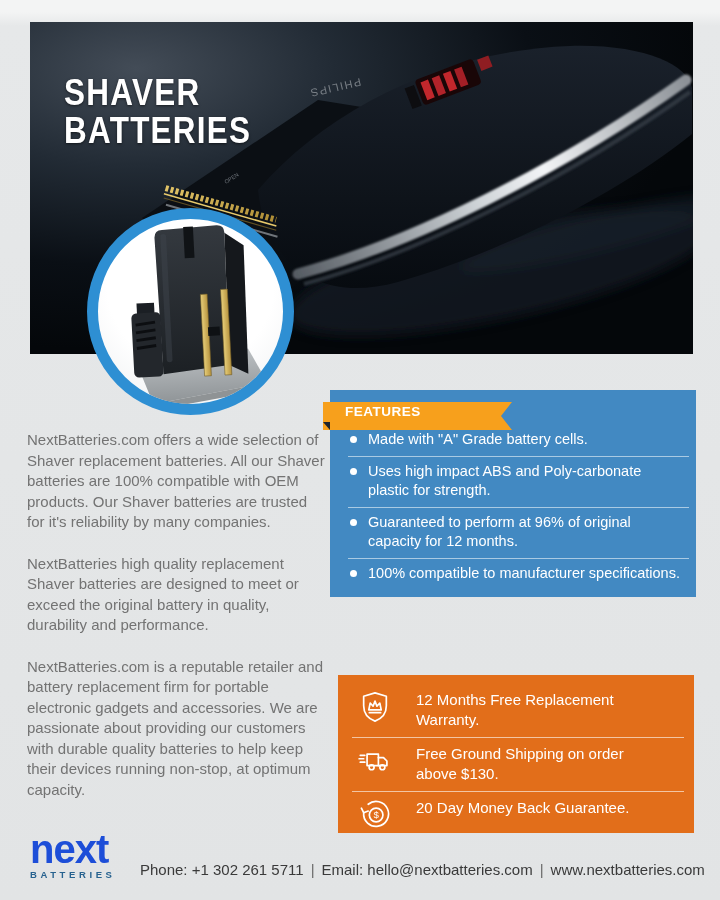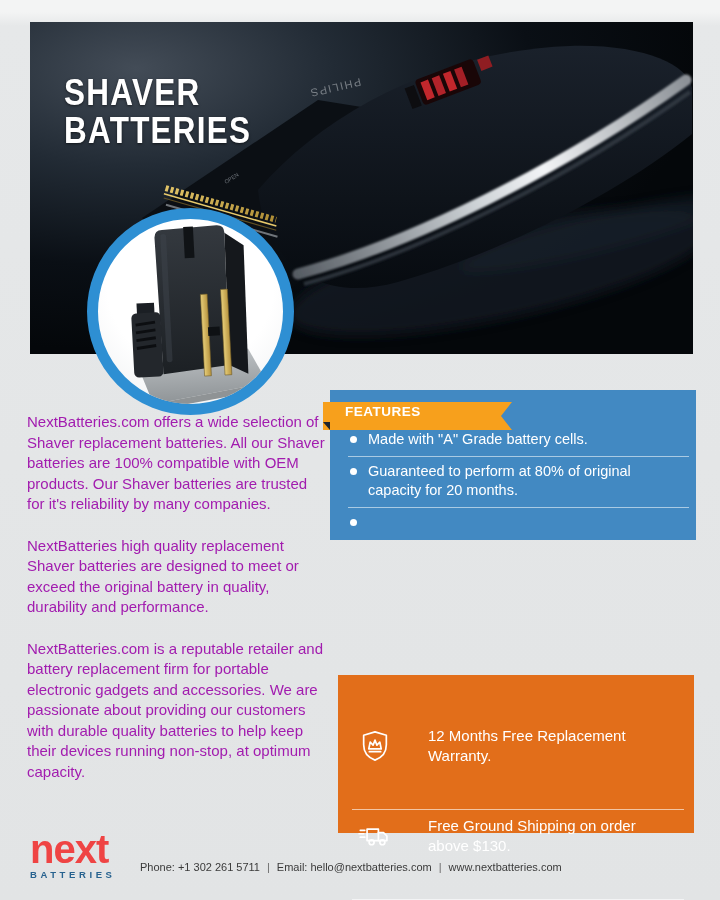"NextBatteries.com offers a wide" .intro { color: #a21caf -> #737373; top: 412px -> 430px }
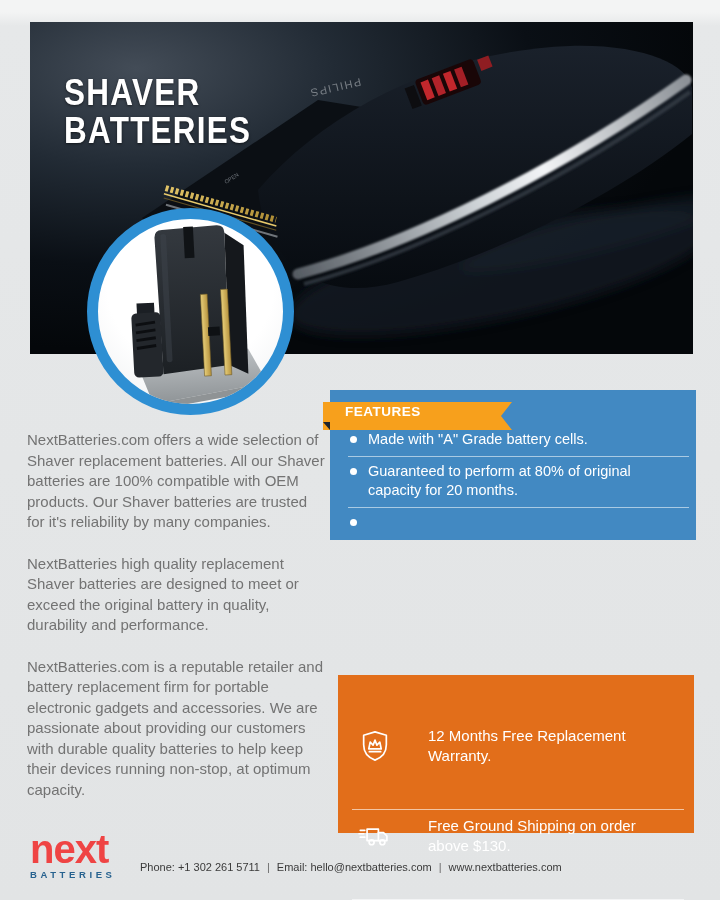"Uses high impact ABS and" div.feature-item { html: none -> <div> <span></span> <span>Uses high impact ABS and Poly-carbonate plastic for strength.</span> </div> }
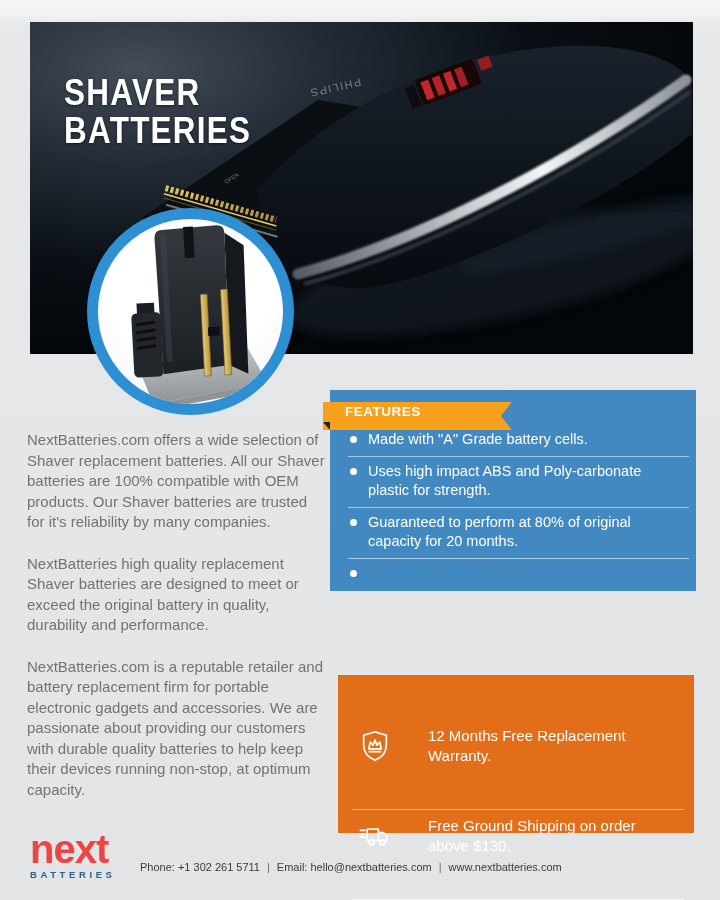"Guaranteed to perform at 80%" span { text: 80% of original capacity for 20 -> 96% of original capacity for 12 }
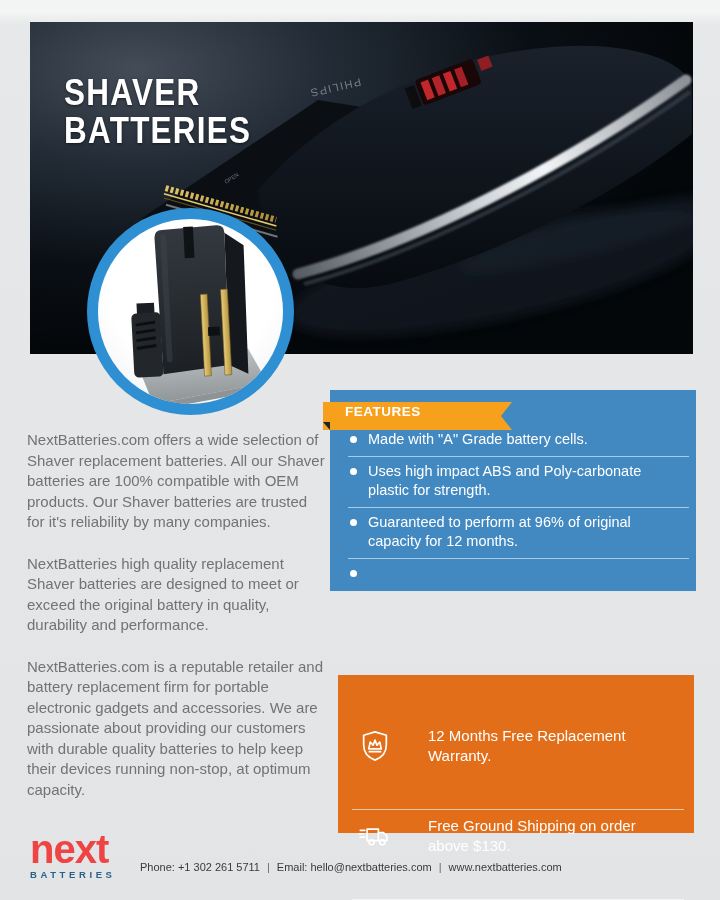"100% compatible to manufacturer" span { html: none -> <span>100% compatible to manufacturer specifications.</span> }
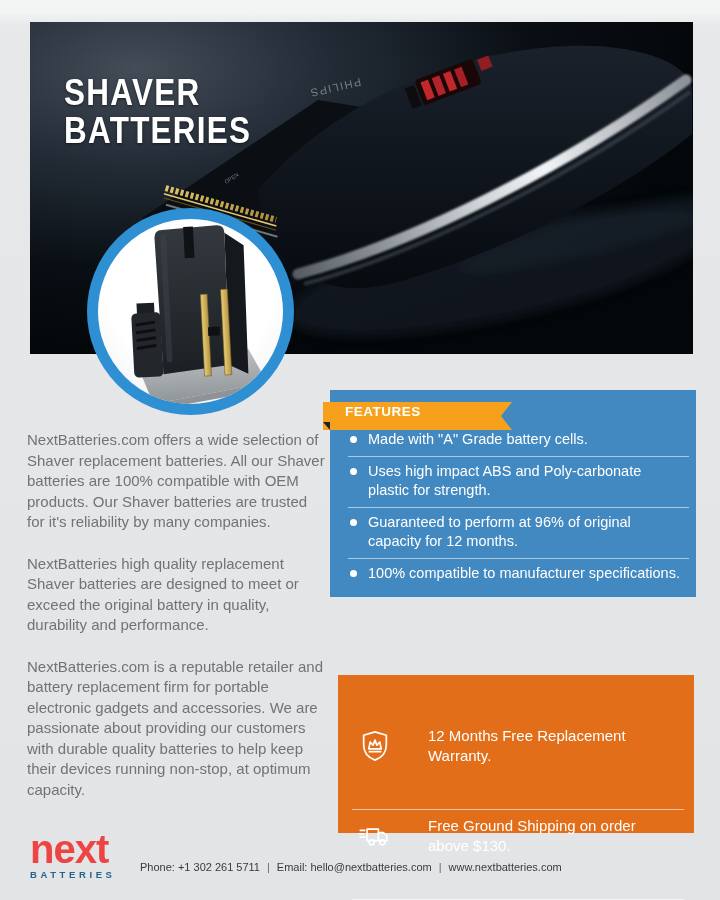"12 Months Free Replacement Warranty." .g-item { align-items: center -> none; gap: 36px -> 24px; margin-top: 36px -> none }
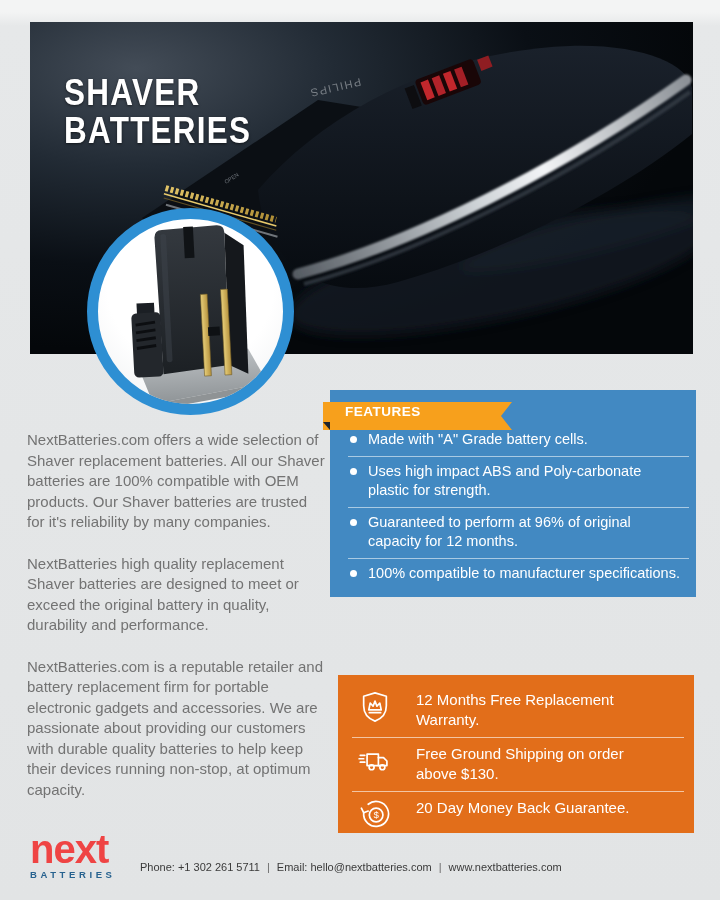"next" .logo-top { color: #ef4444 -> #1d4ed8 }
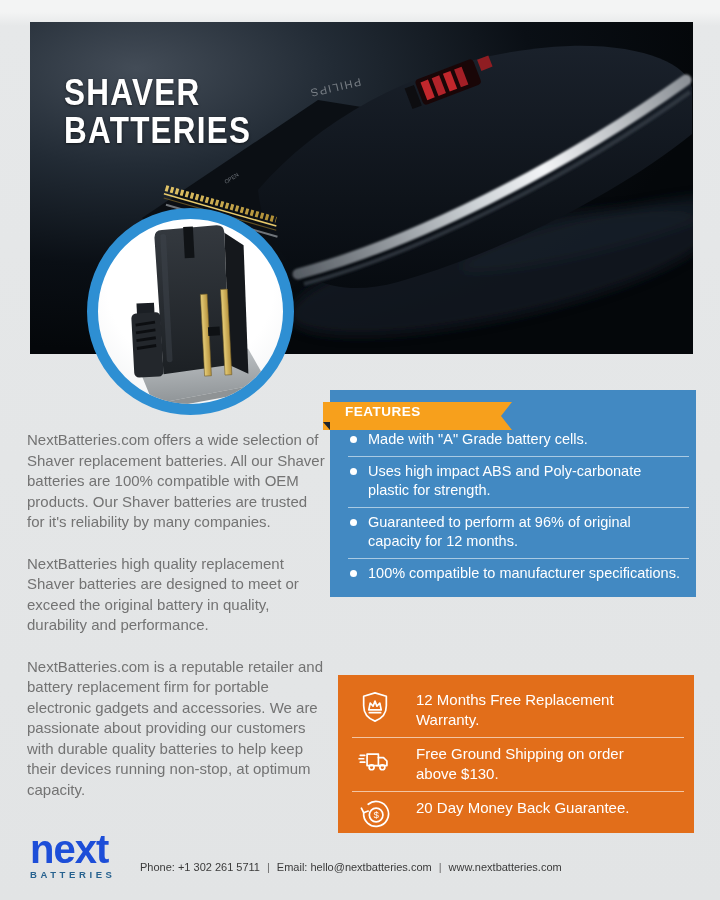"Phone: +1 302 261 5711" .contact { font-size: 11px -> 15px }
